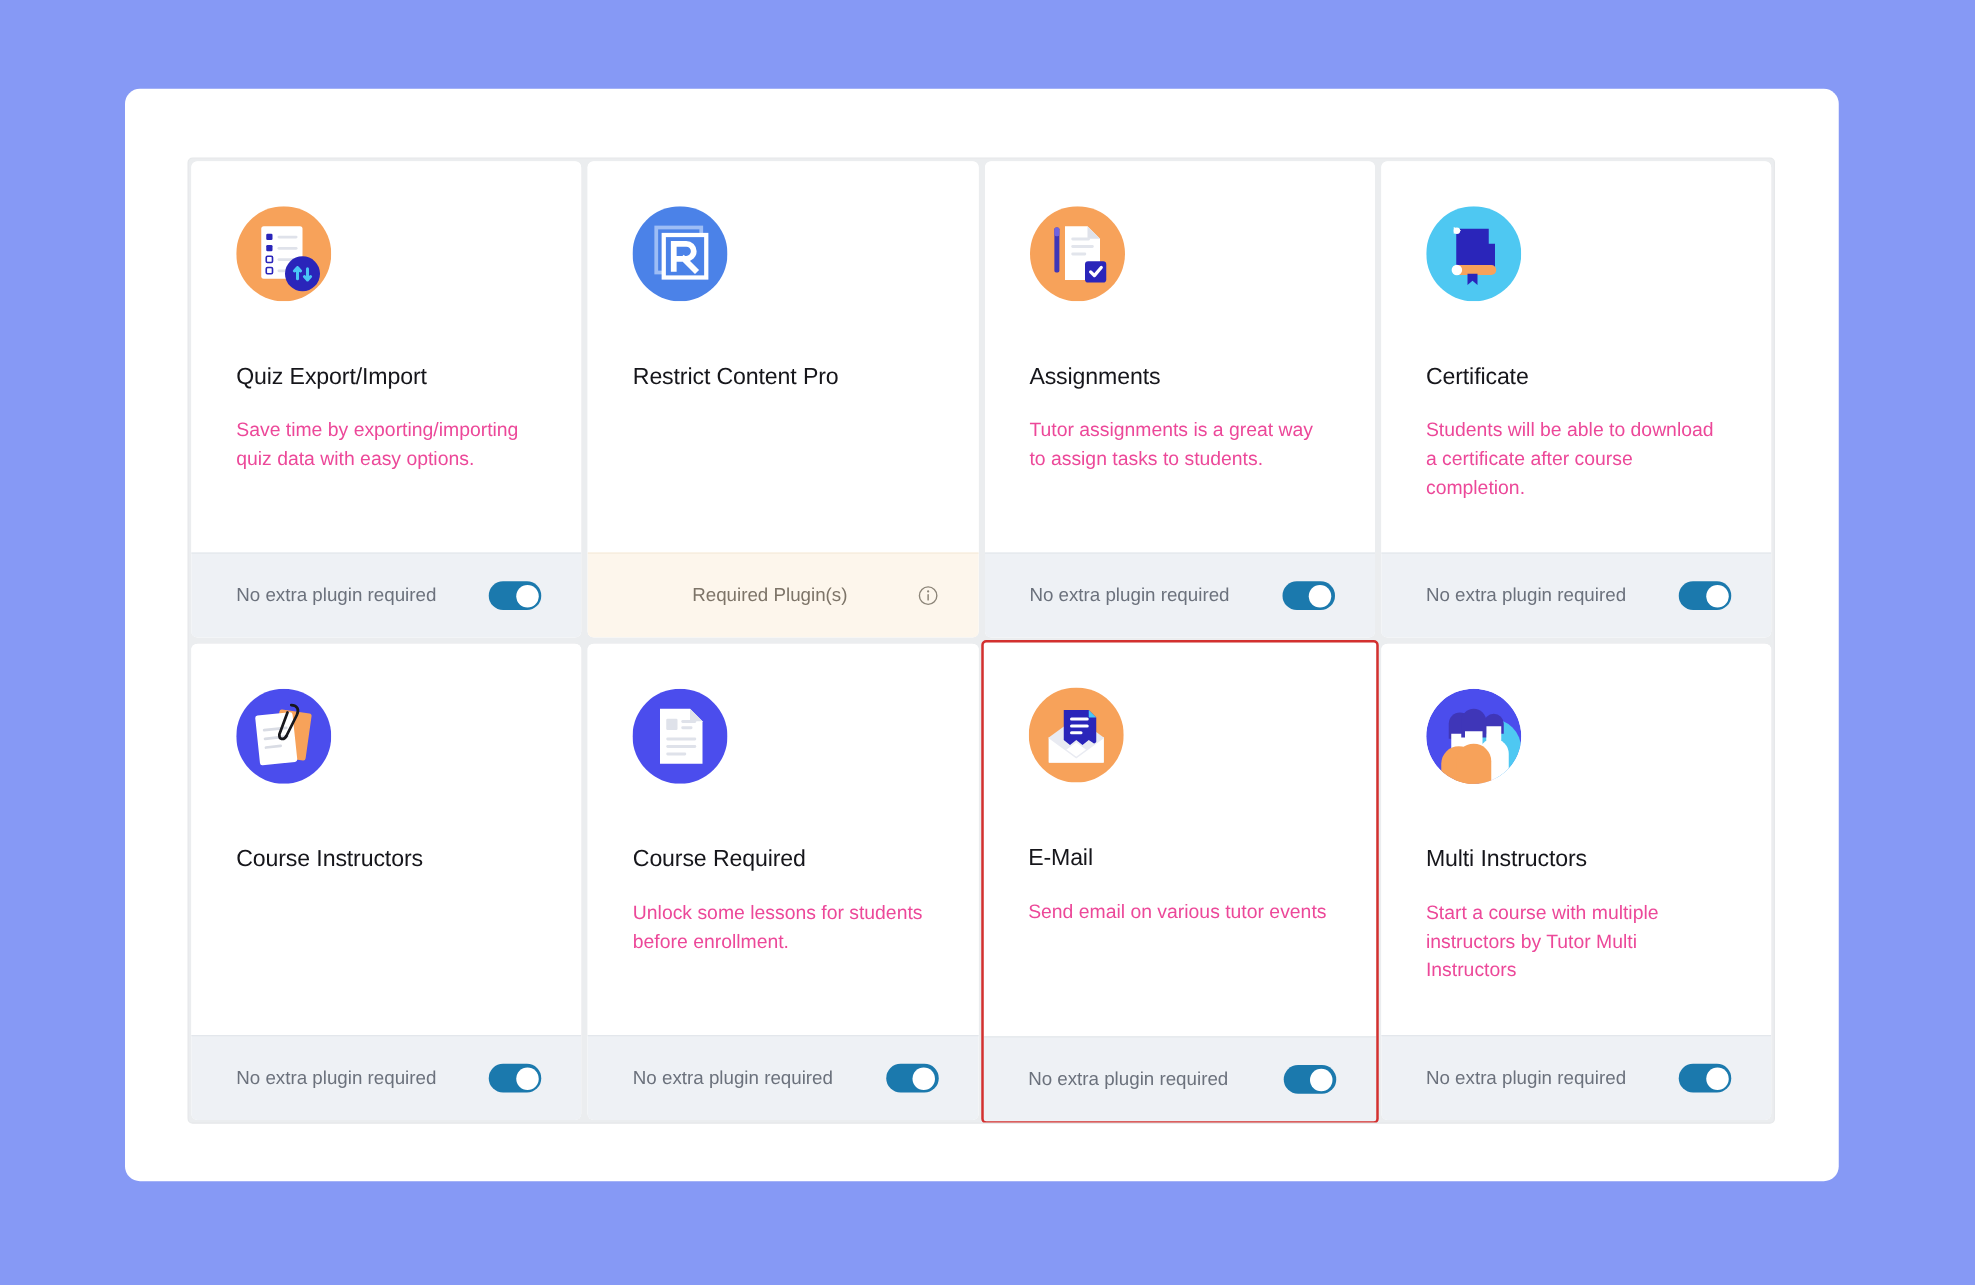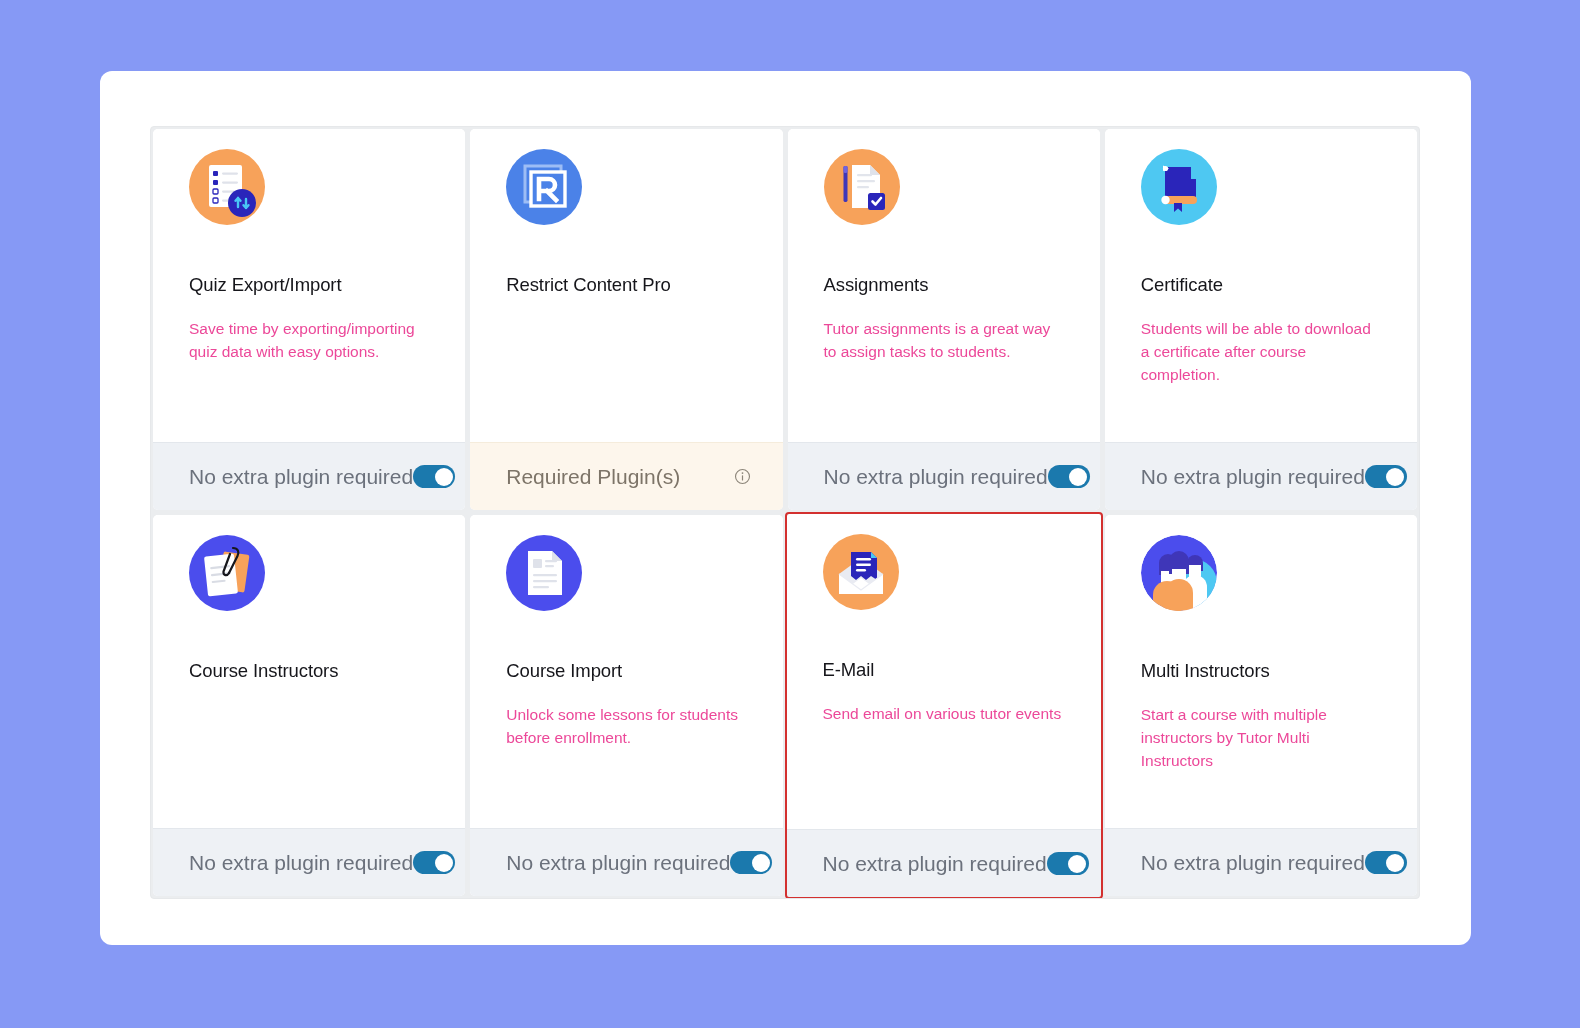"Quiz Export/Import" .card-body { padding: 20px 36px 0 36px -> 36px 36px 0 36px }
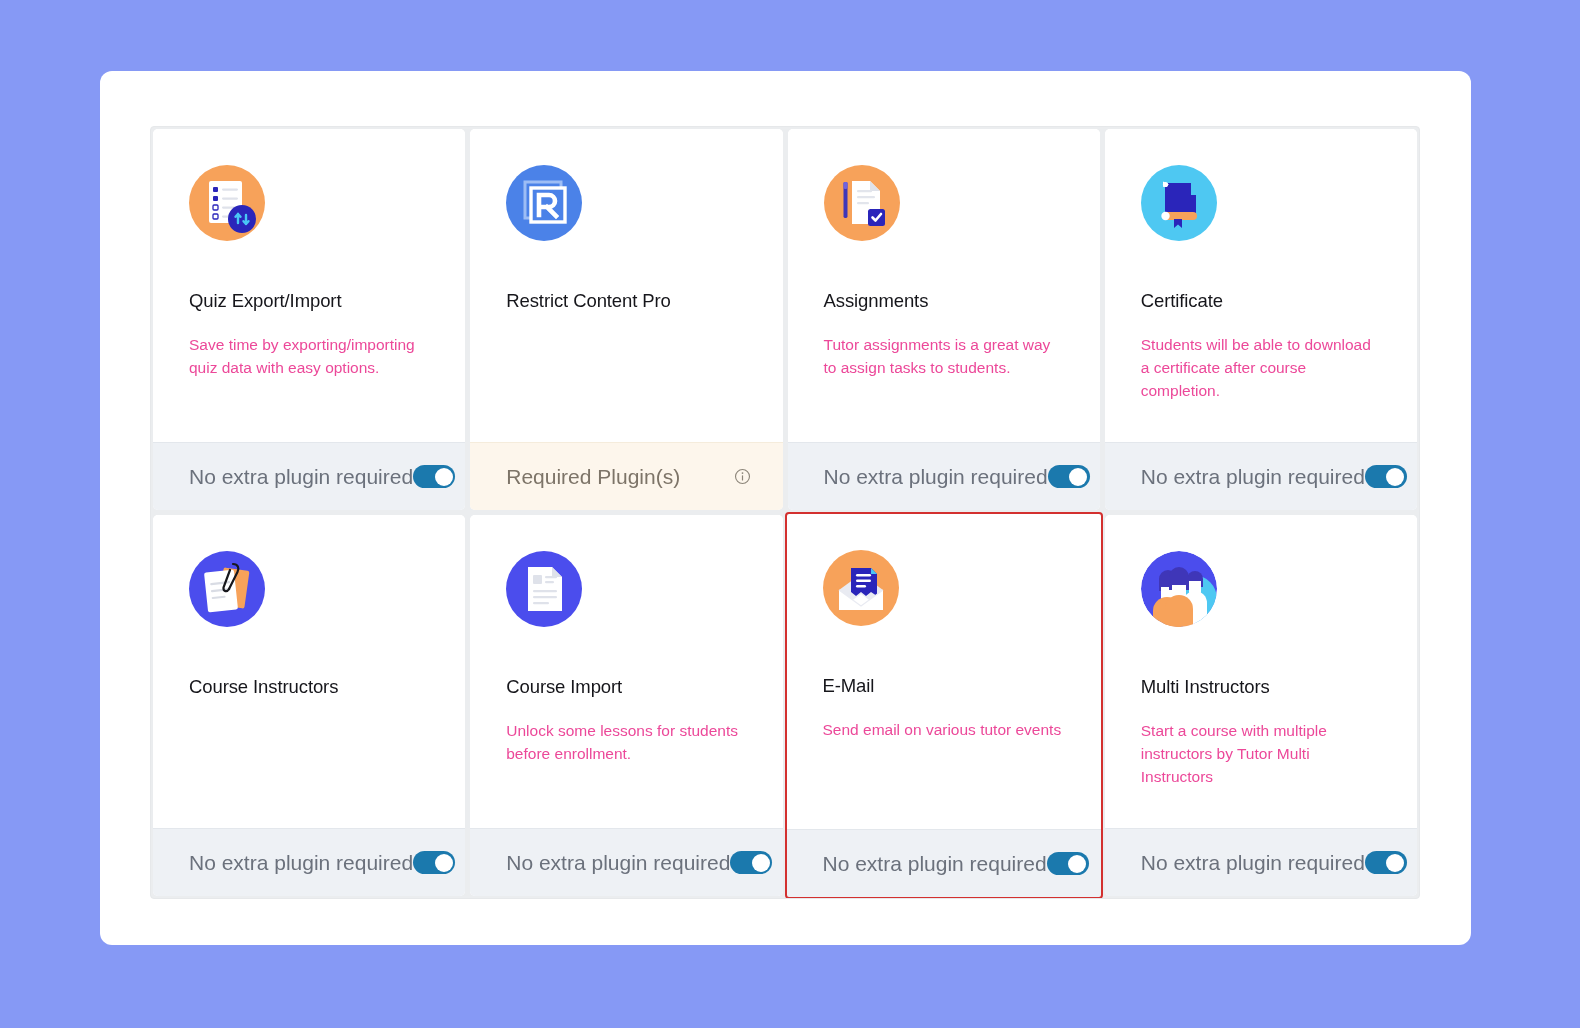"No extra plugin required" .footer-label { font-size: 21px -> 15px }
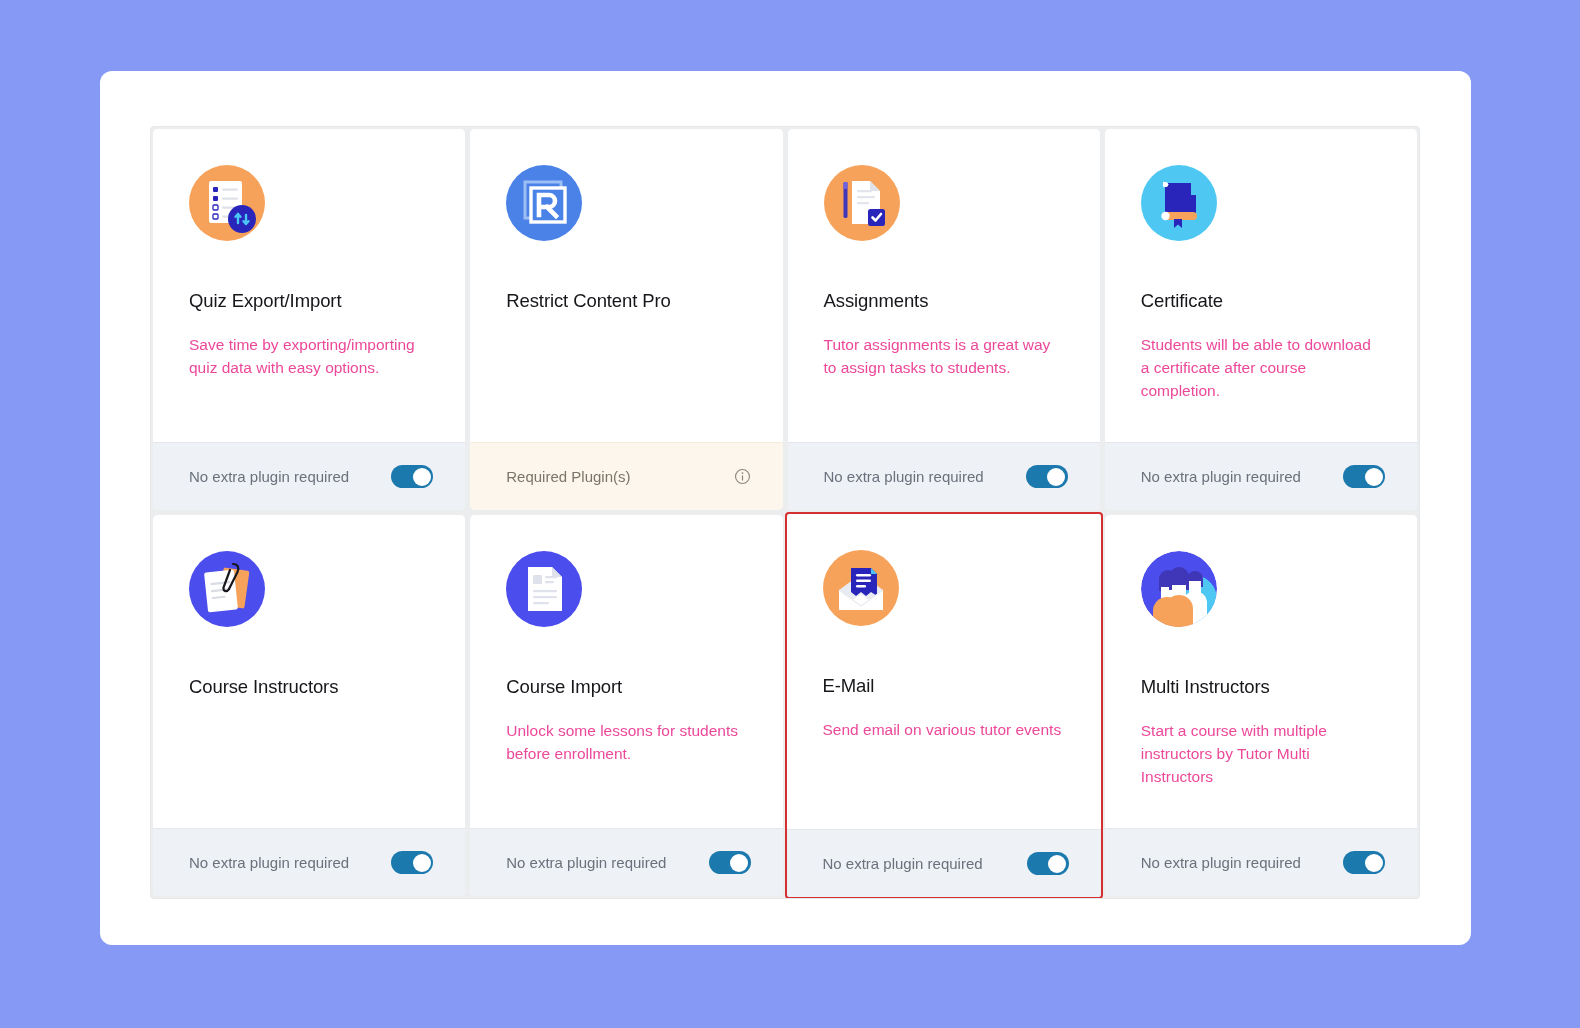"Required Plugin(s)" .footer-required .footer-label { text-align: none -> center }
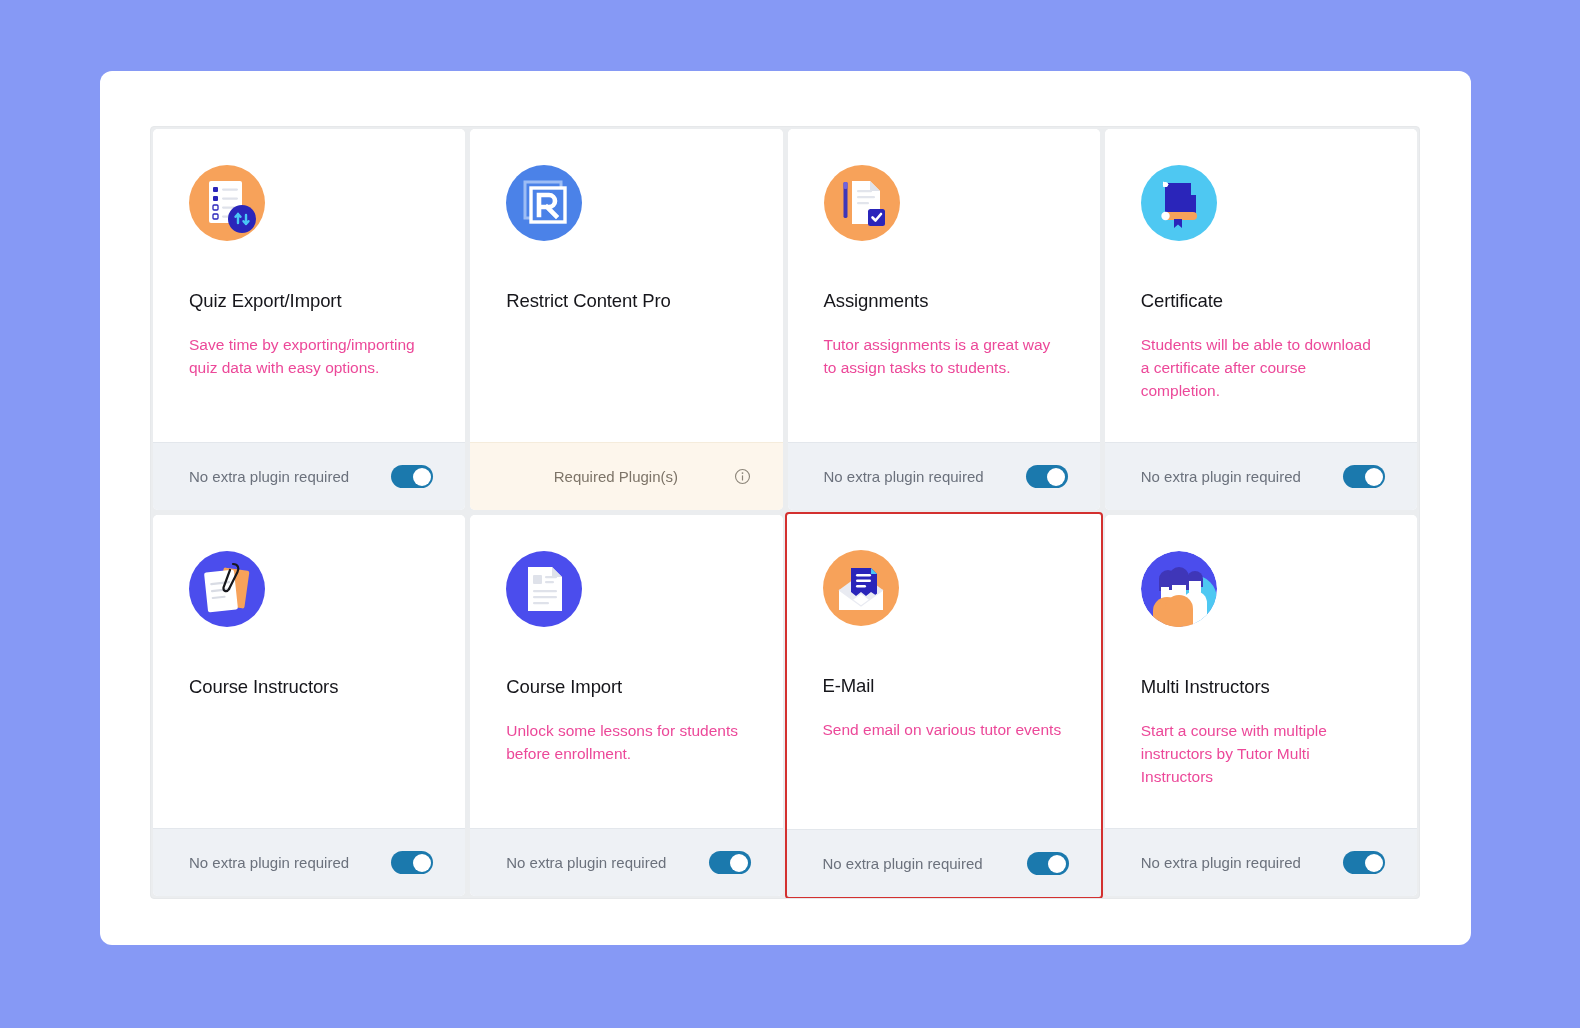"Course Import" div.card-title { text: Import -> Required }
